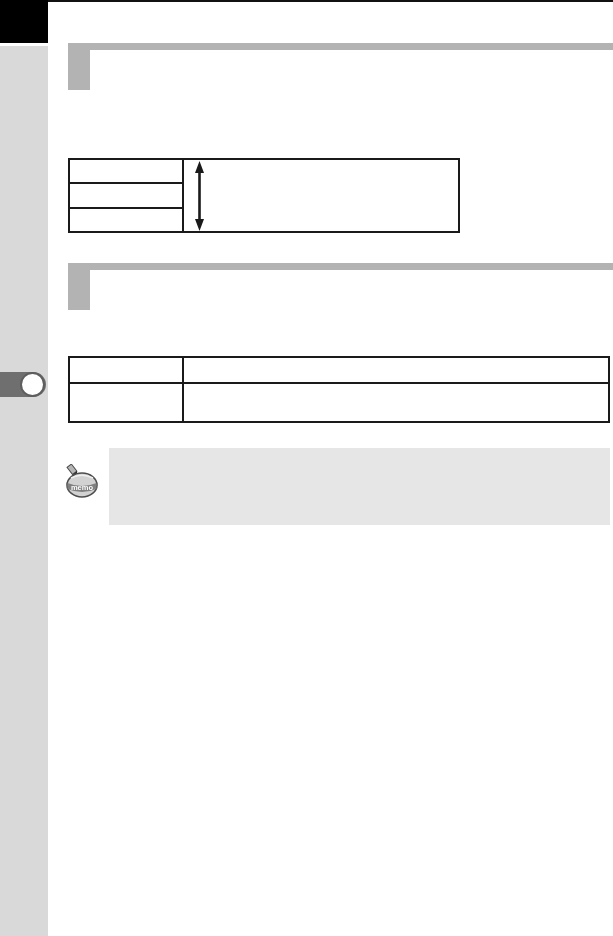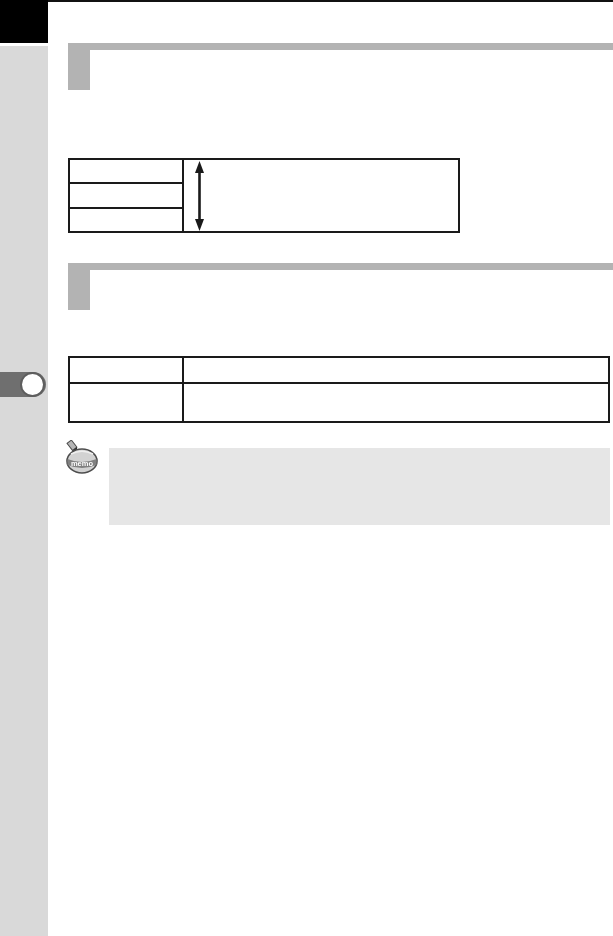"memo" #memo-icon { top: 440px -> 464px }
